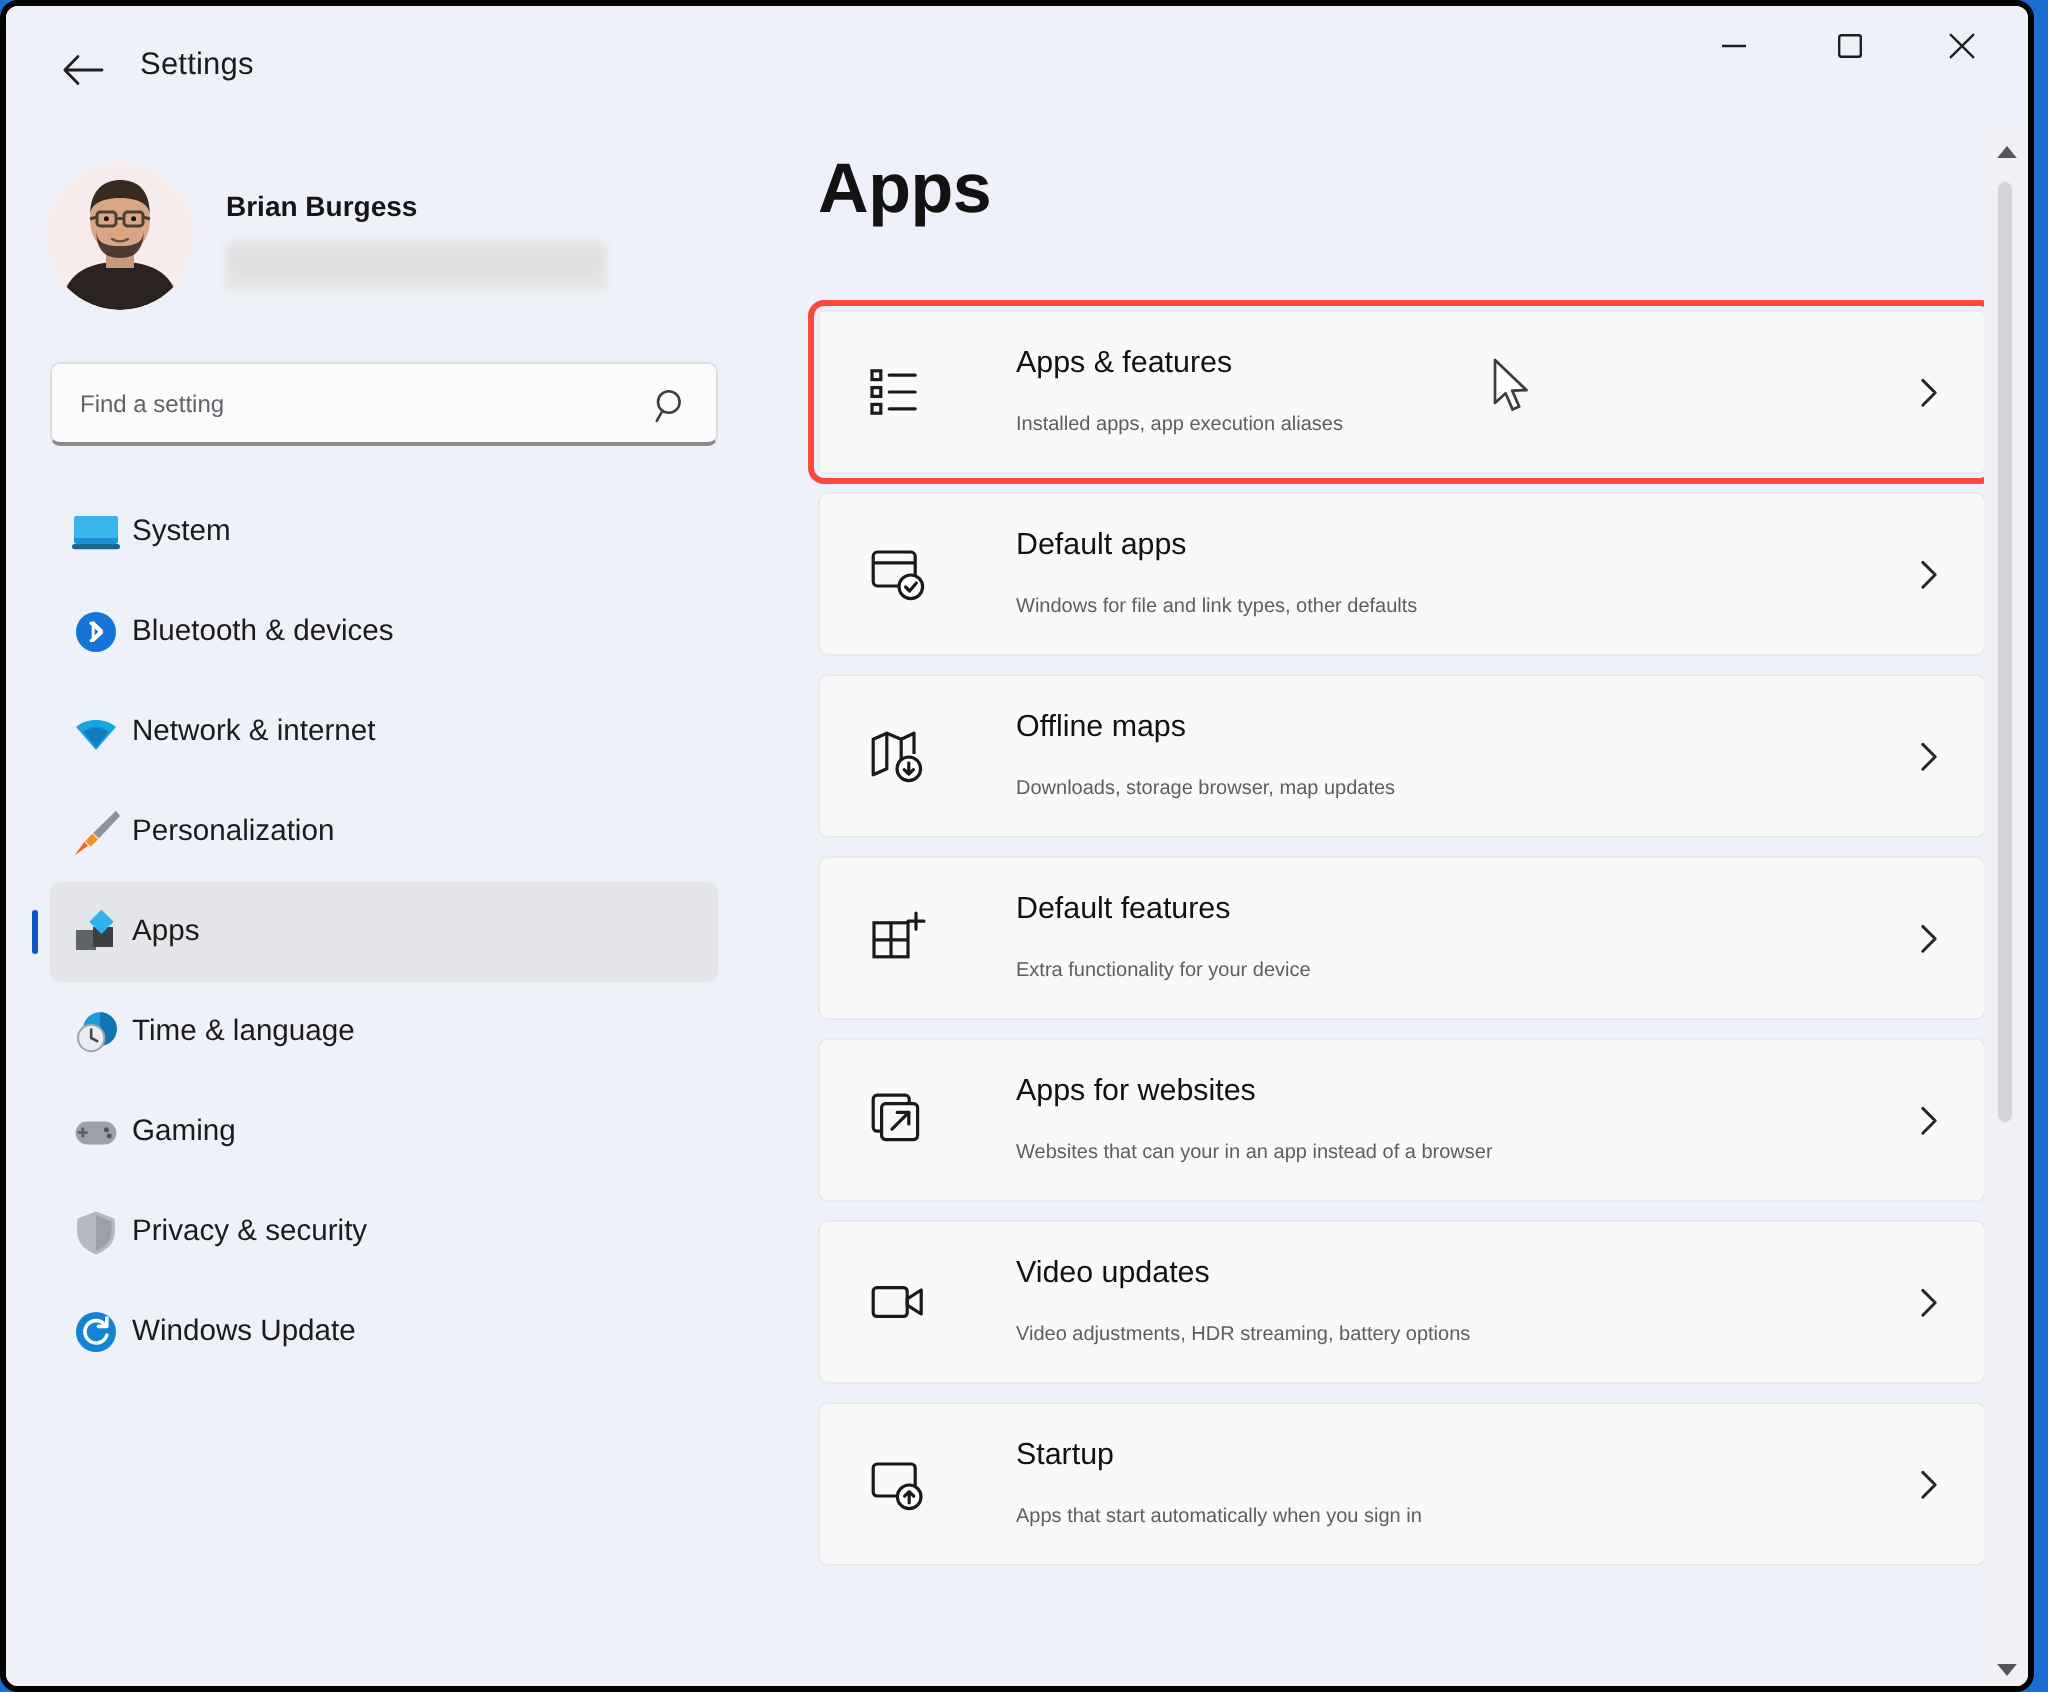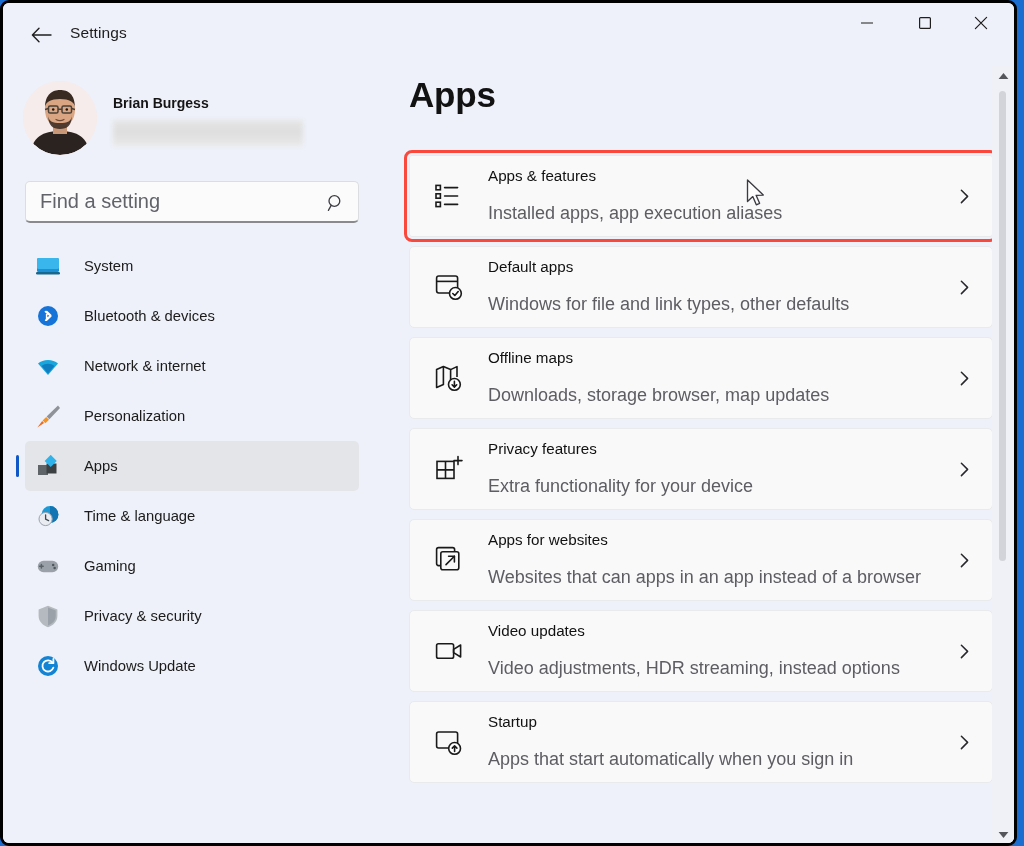"Apps & features" .card { gap: none -> 20px }
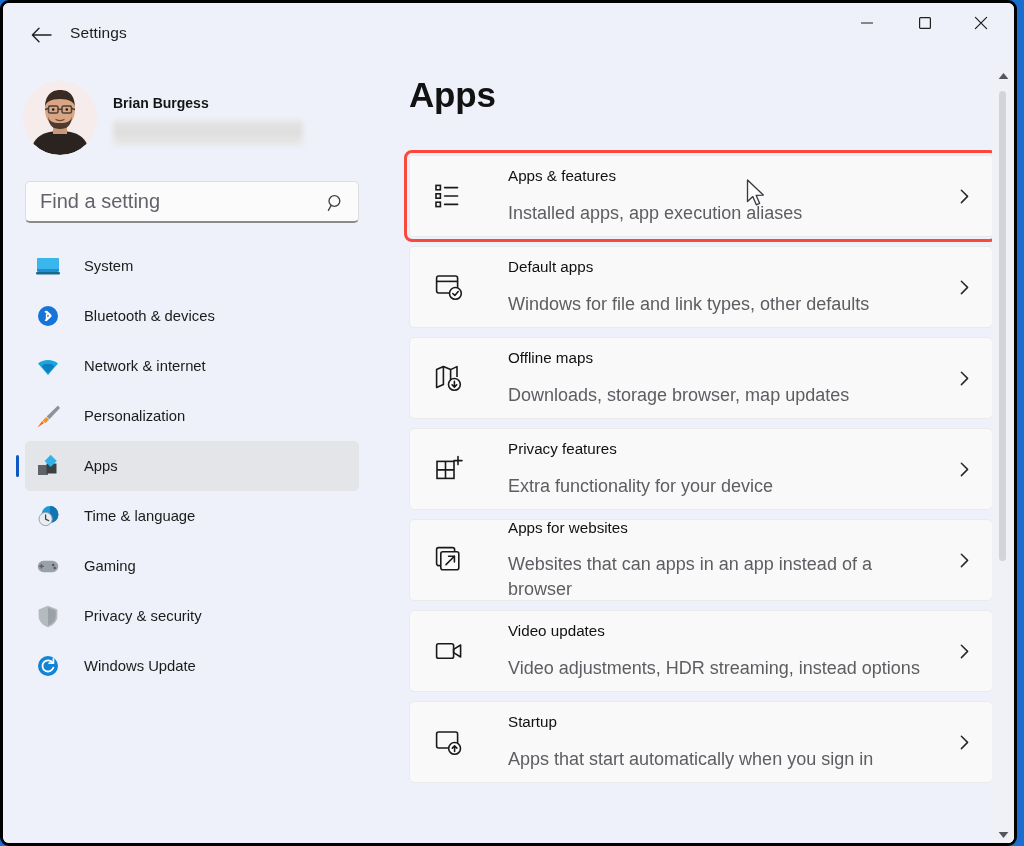"Find a setting" #search-input { font-size: 20px -> 12px }
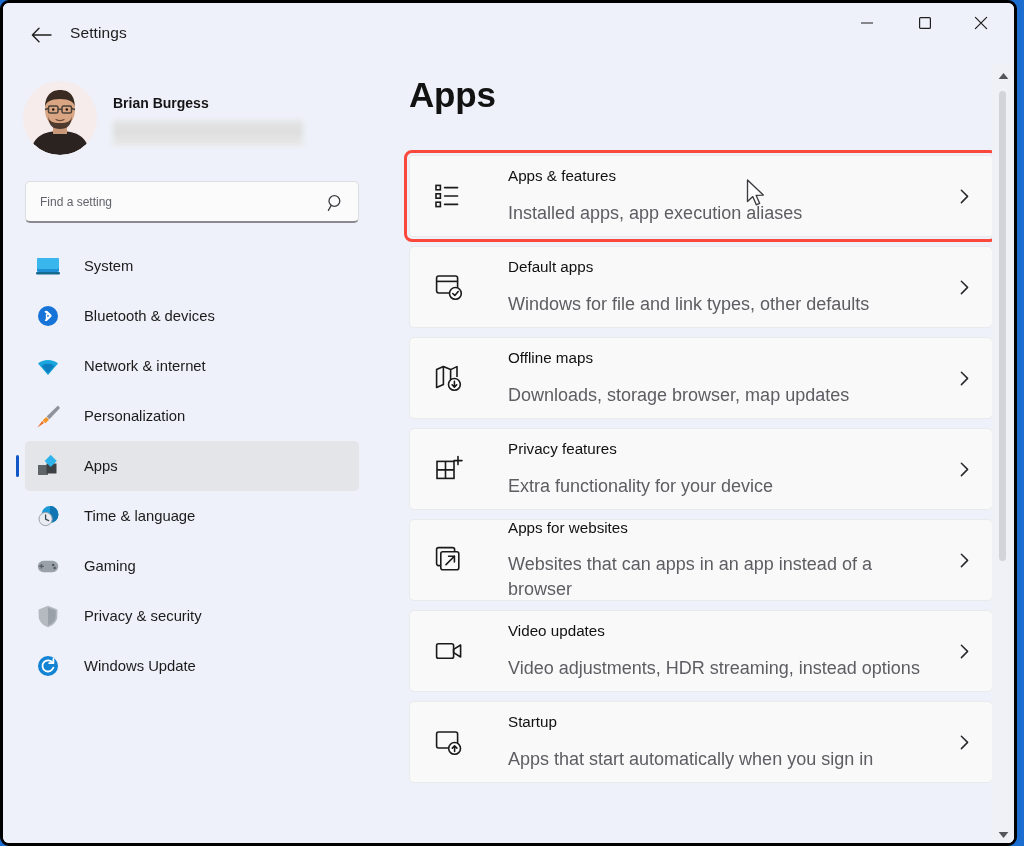"Installed apps, app execution aliases" .card-sub { font-size: 18px -> 10px }
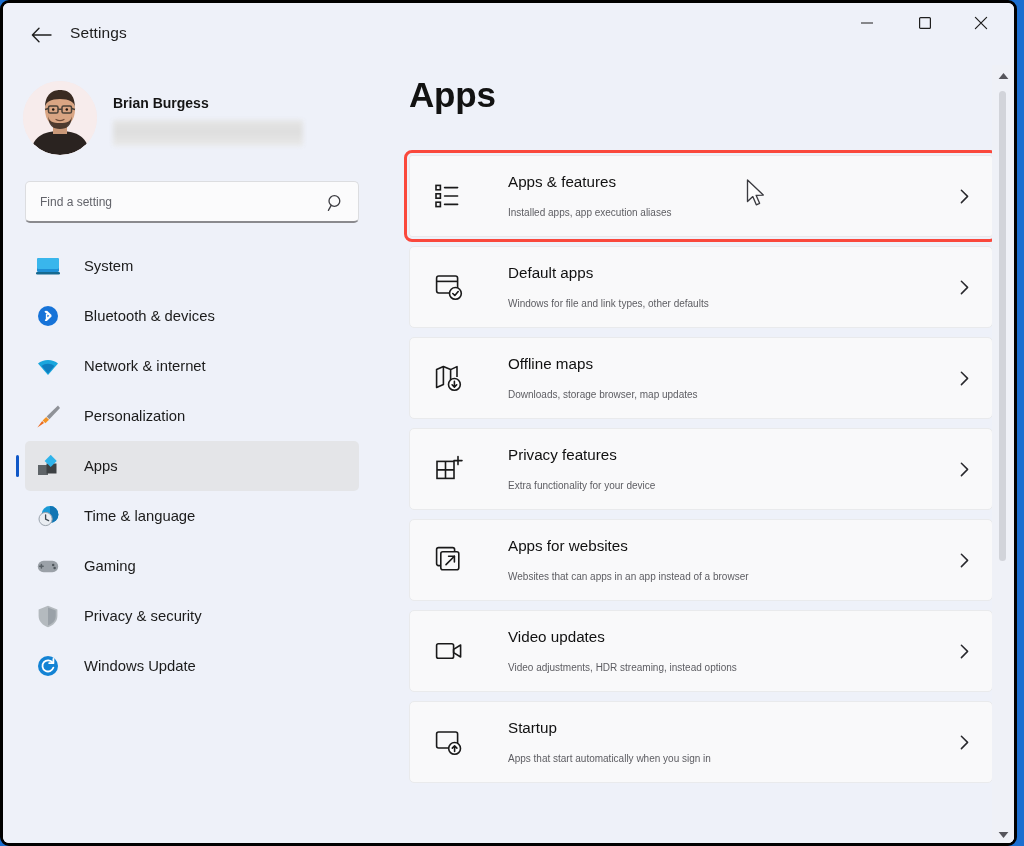"System" .nav-label { margin-left: 21px -> 3px }
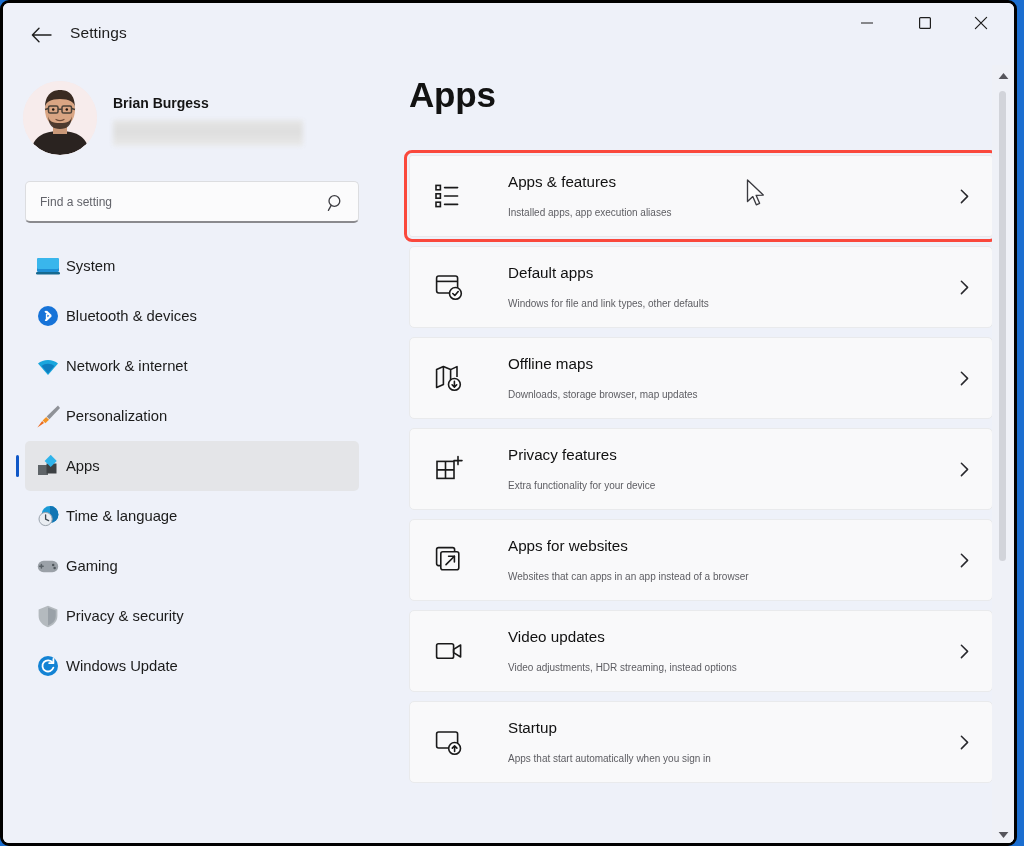"Privacy features" span.card-title { text: Privacy -> Default }
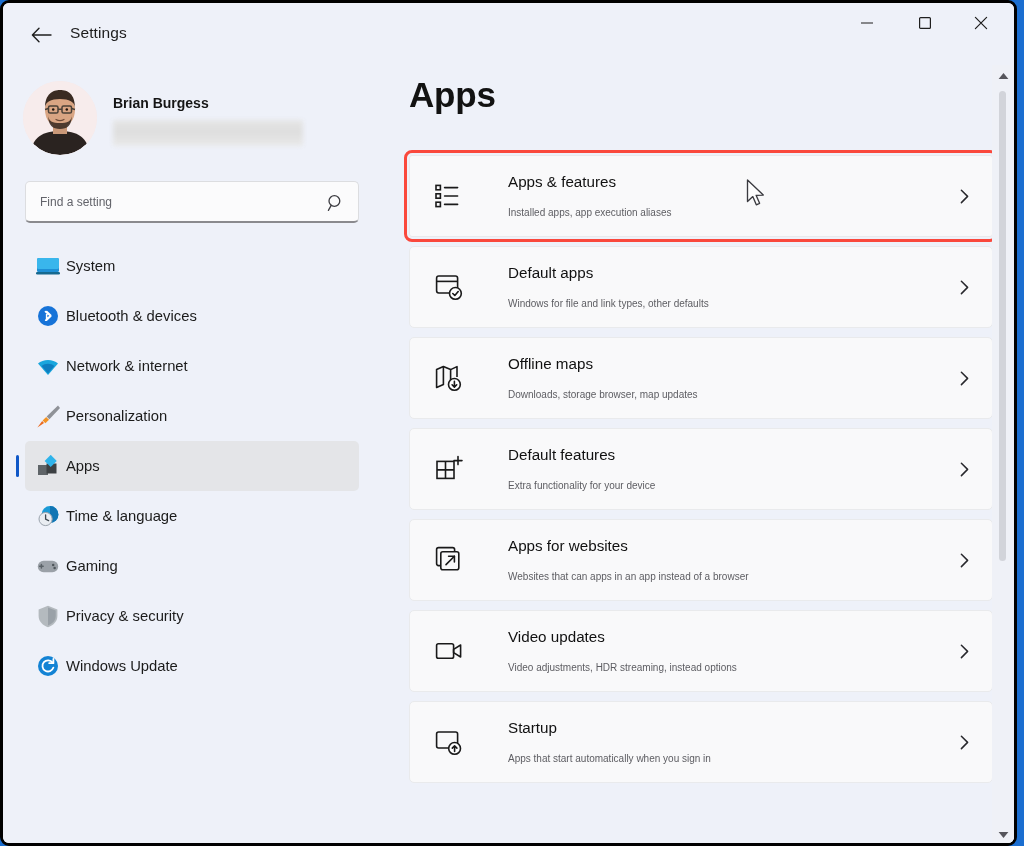"Websites that can apps in" span.card-sub { text: apps -> your }
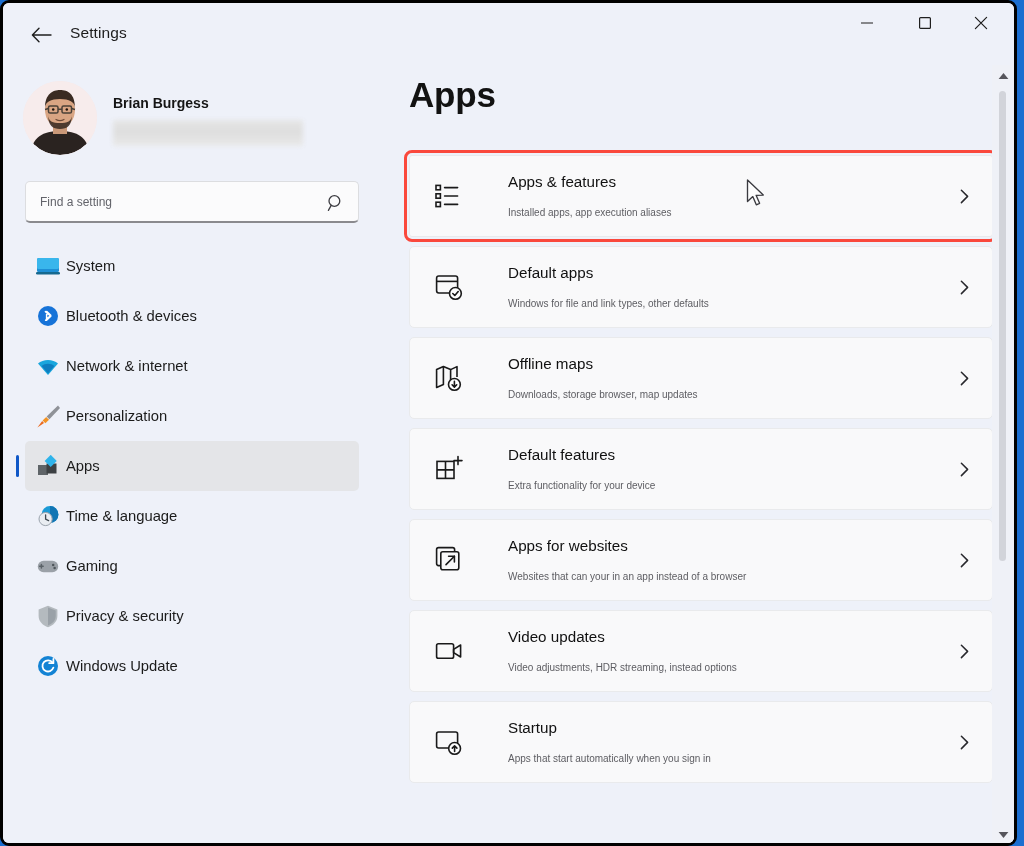"Video adjustments, HDR streaming," span.card-sub { text: instead -> battery }
